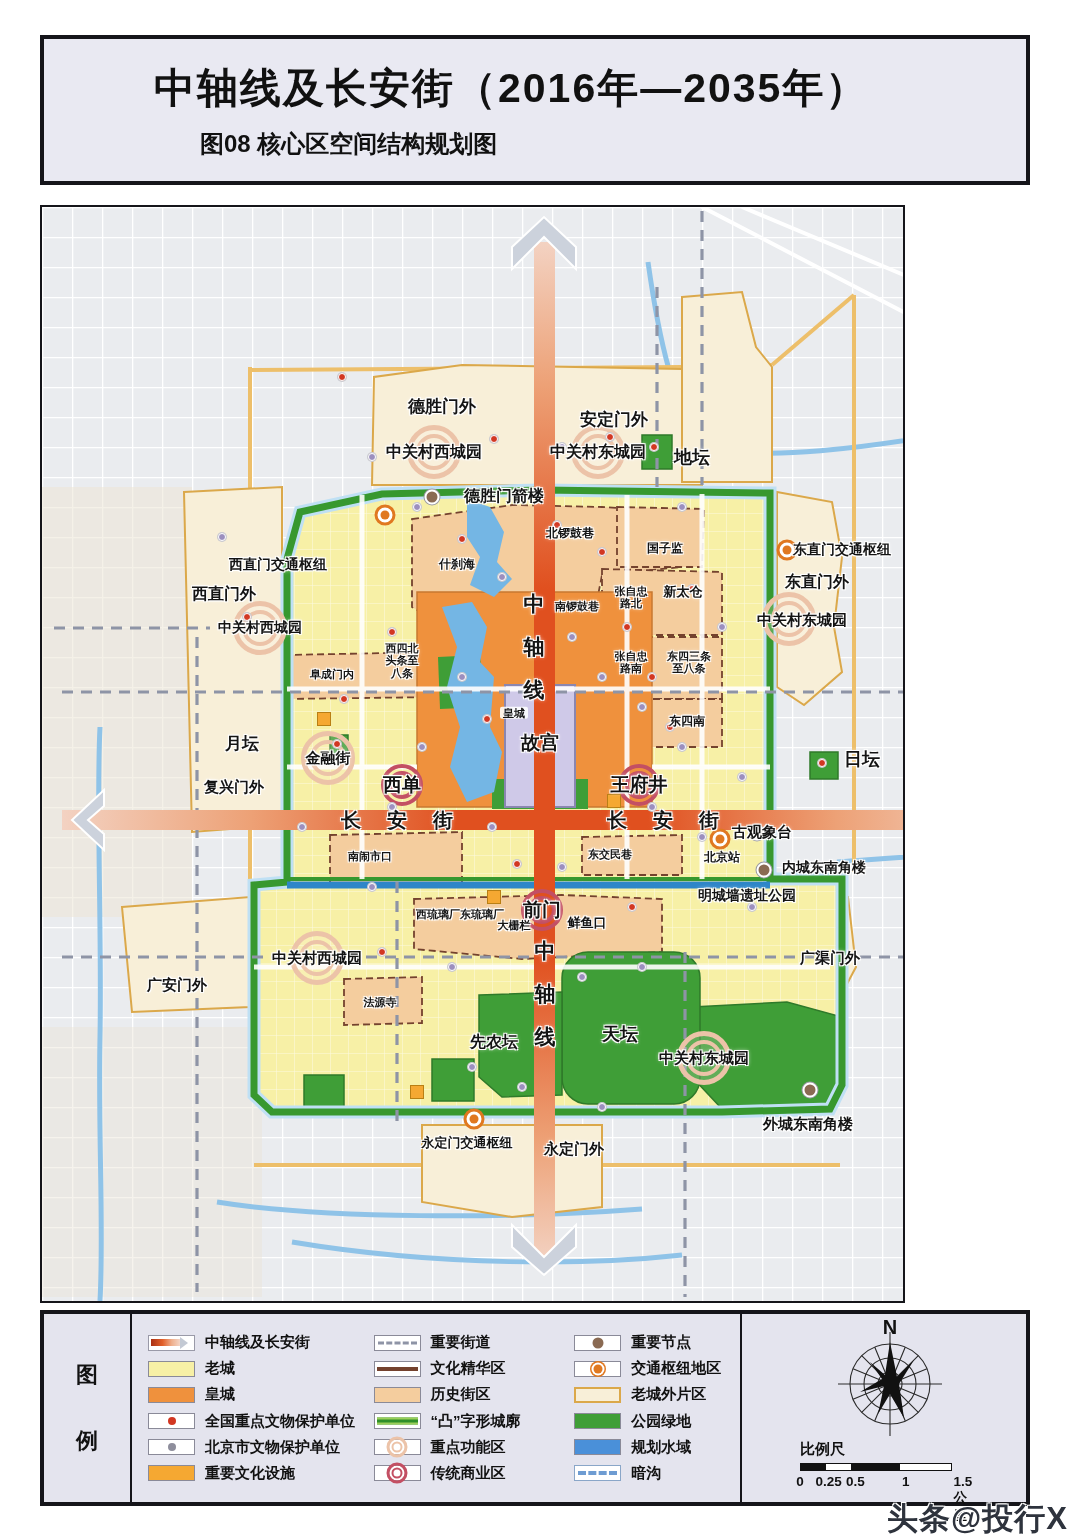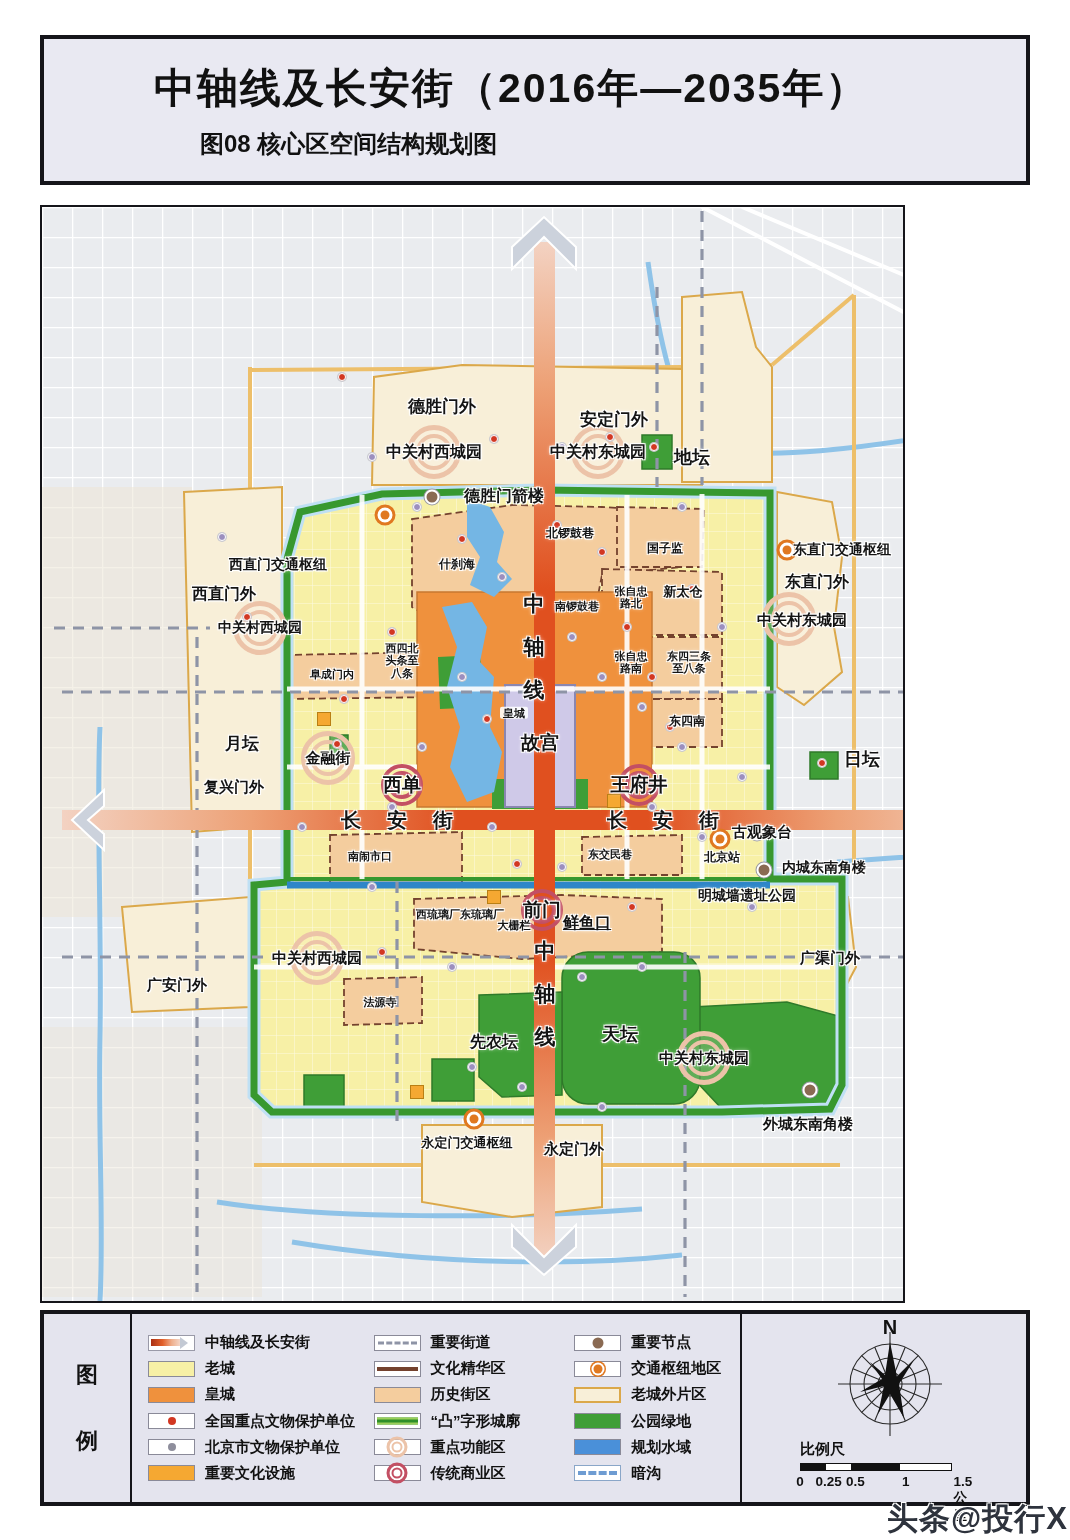"鲜鱼口" div.map-label { font-size: 16px -> 13px; text-decoration: underline -> none }
